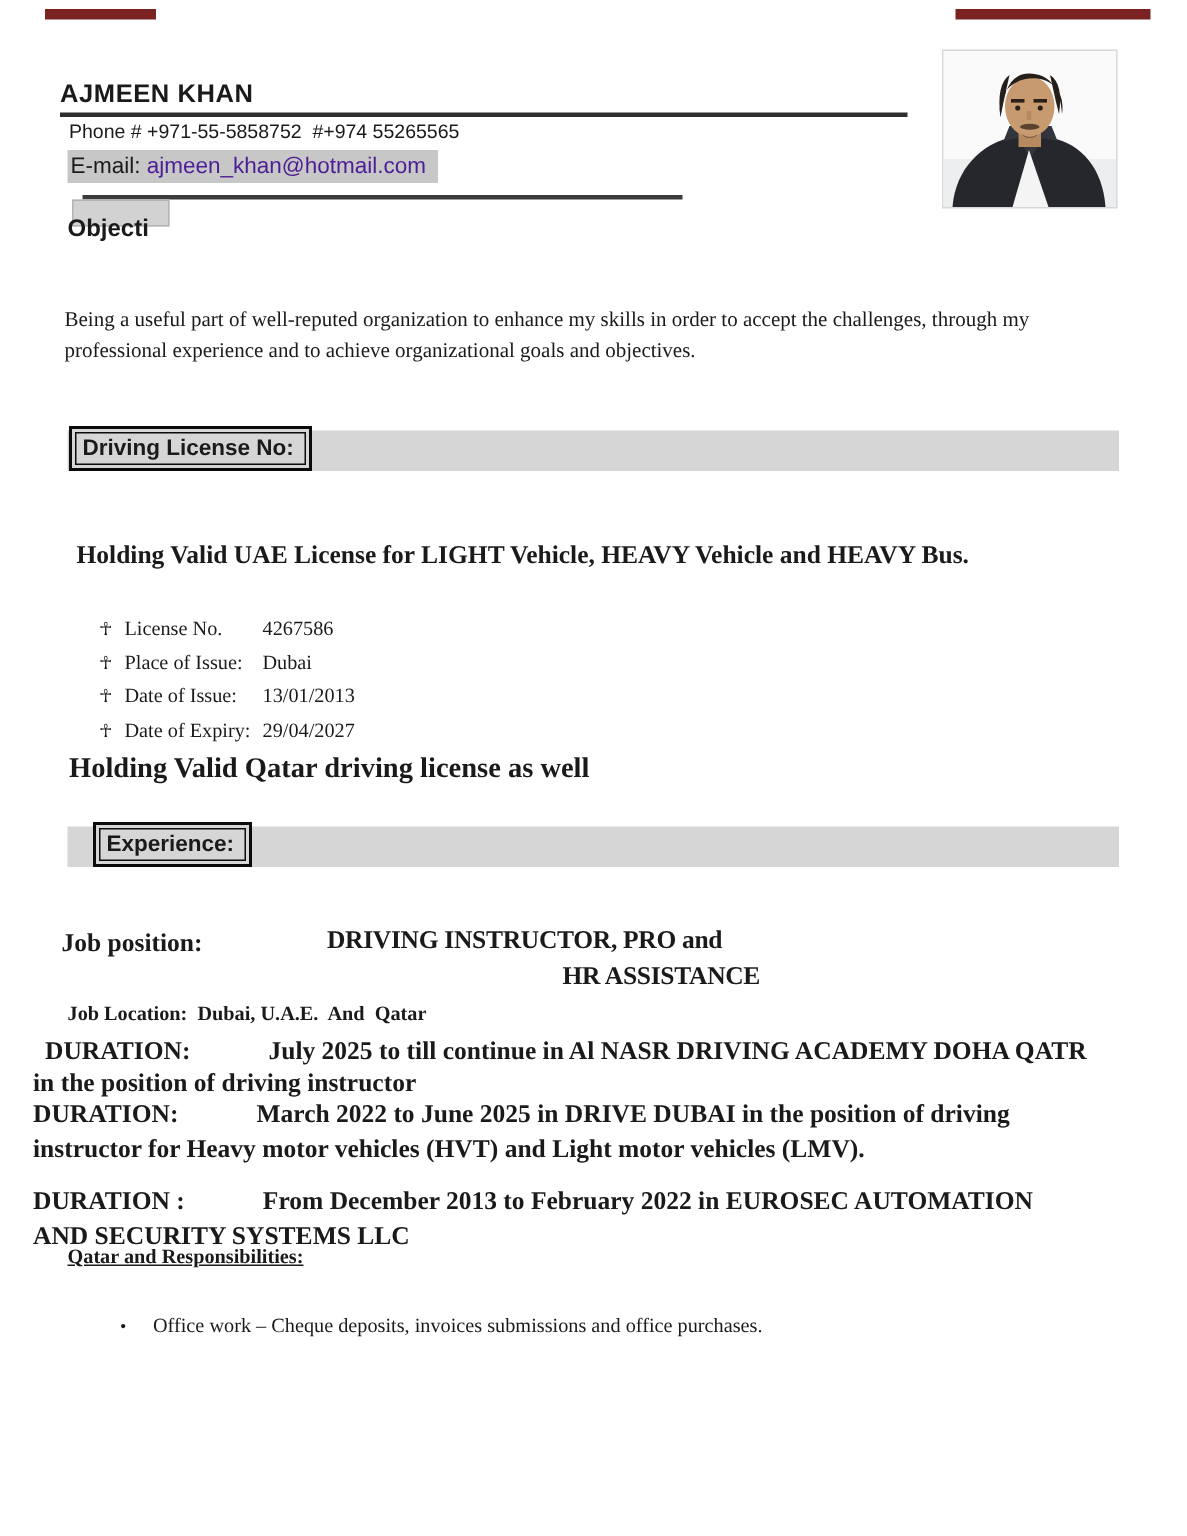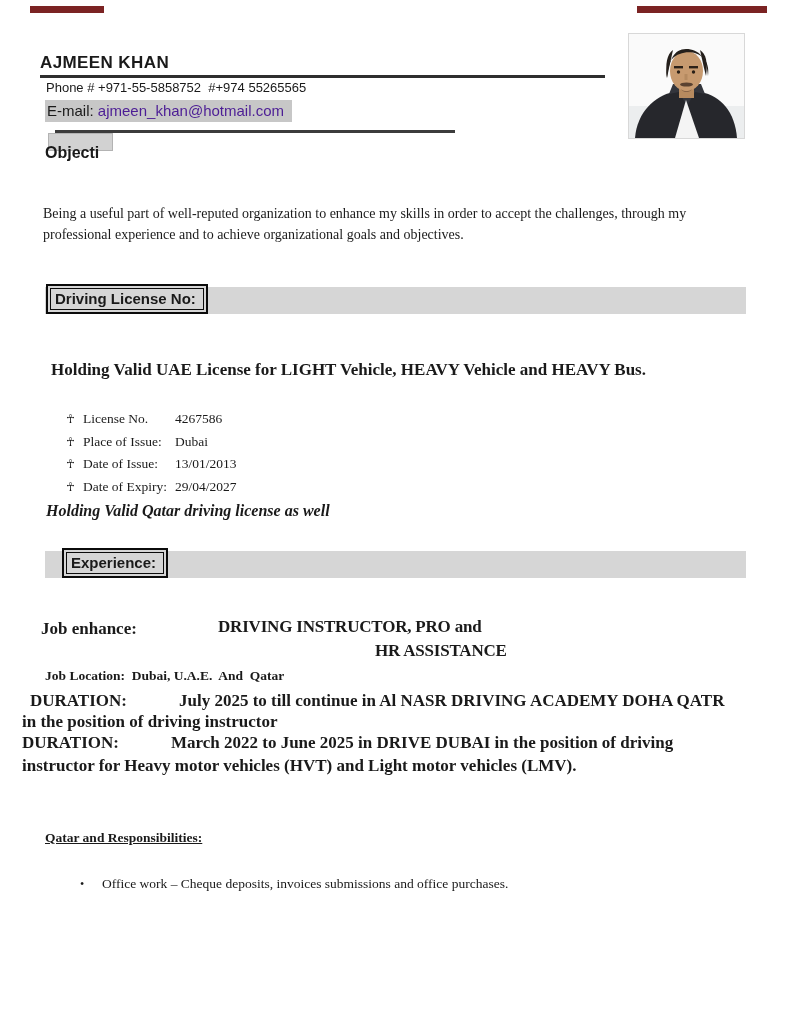"Holding Valid Qatar driving license" .qatar-note { font-size: 16px -> 19px; font-style: italic -> none }
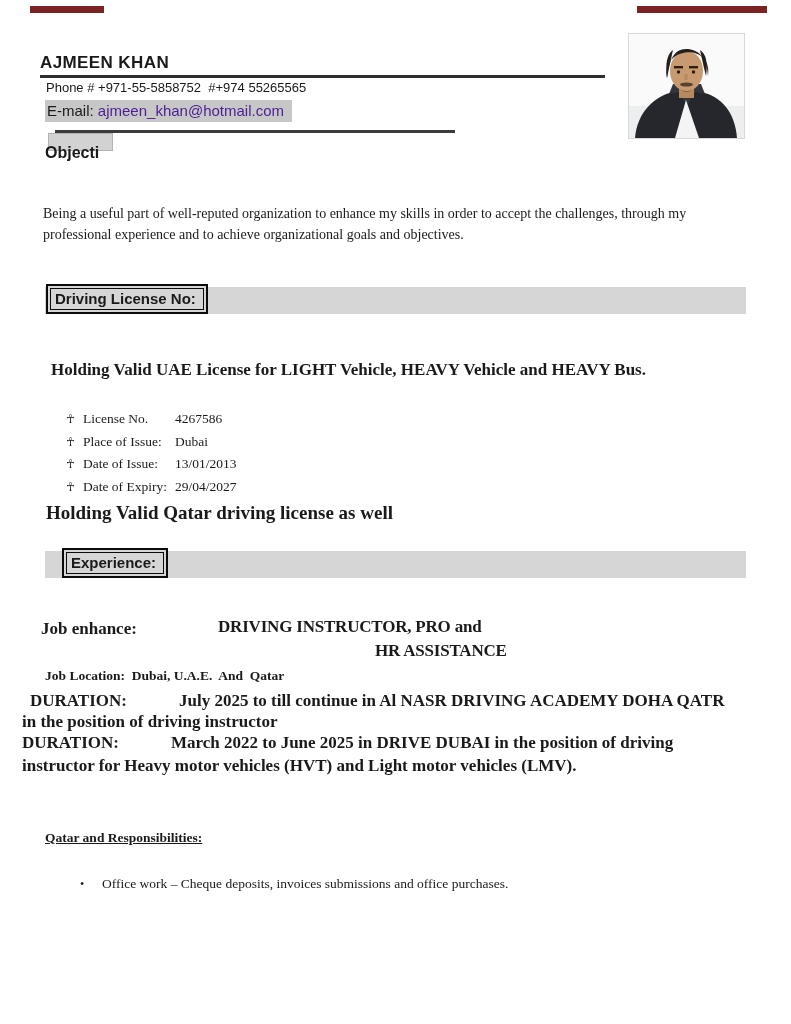"Job enhance:" div.jobpos-label { text: enhance -> position }
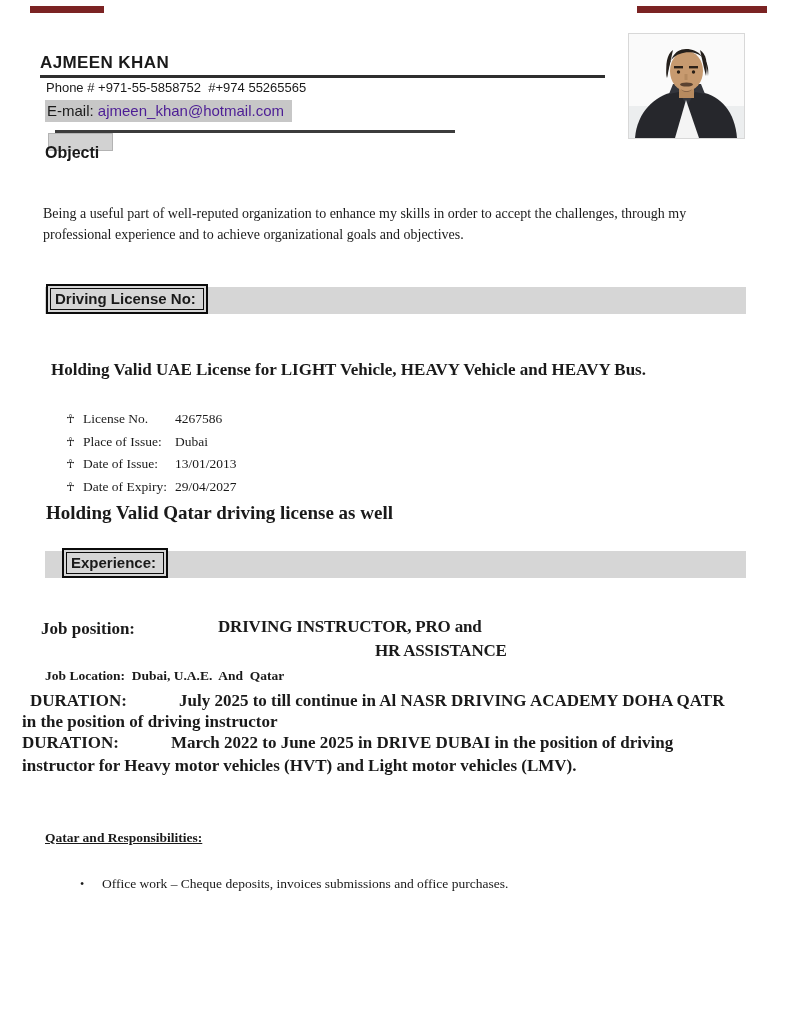"DURATION : From December 2013" div.duration { html: none -> <div><span>DURATION :</span><span></span><span>From December 2013 to February 2022 in EUROSEC AUTOMATION AND SECURITY SYSTEMS LLC</span></div> }
